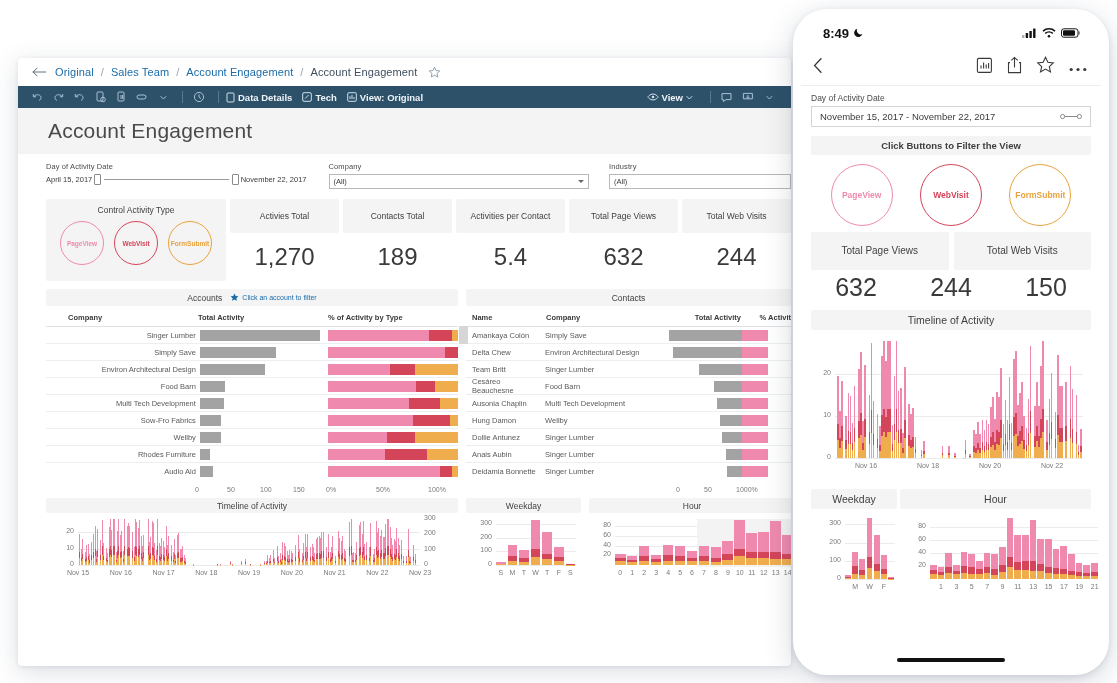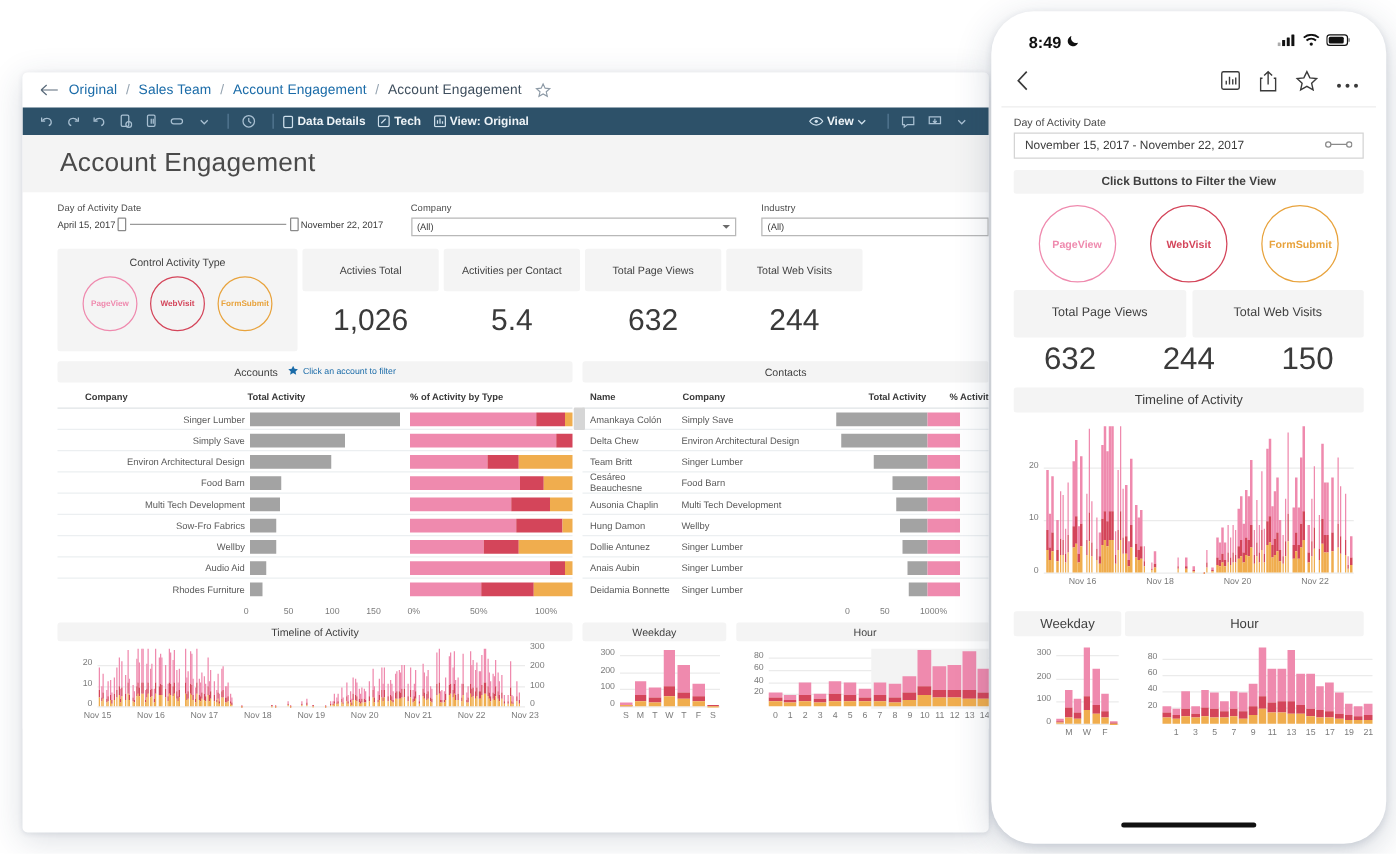"Contacts Total" div.kpi { html: none -> <div> <div>Contacts Total</div> <div>189</div> </div> }
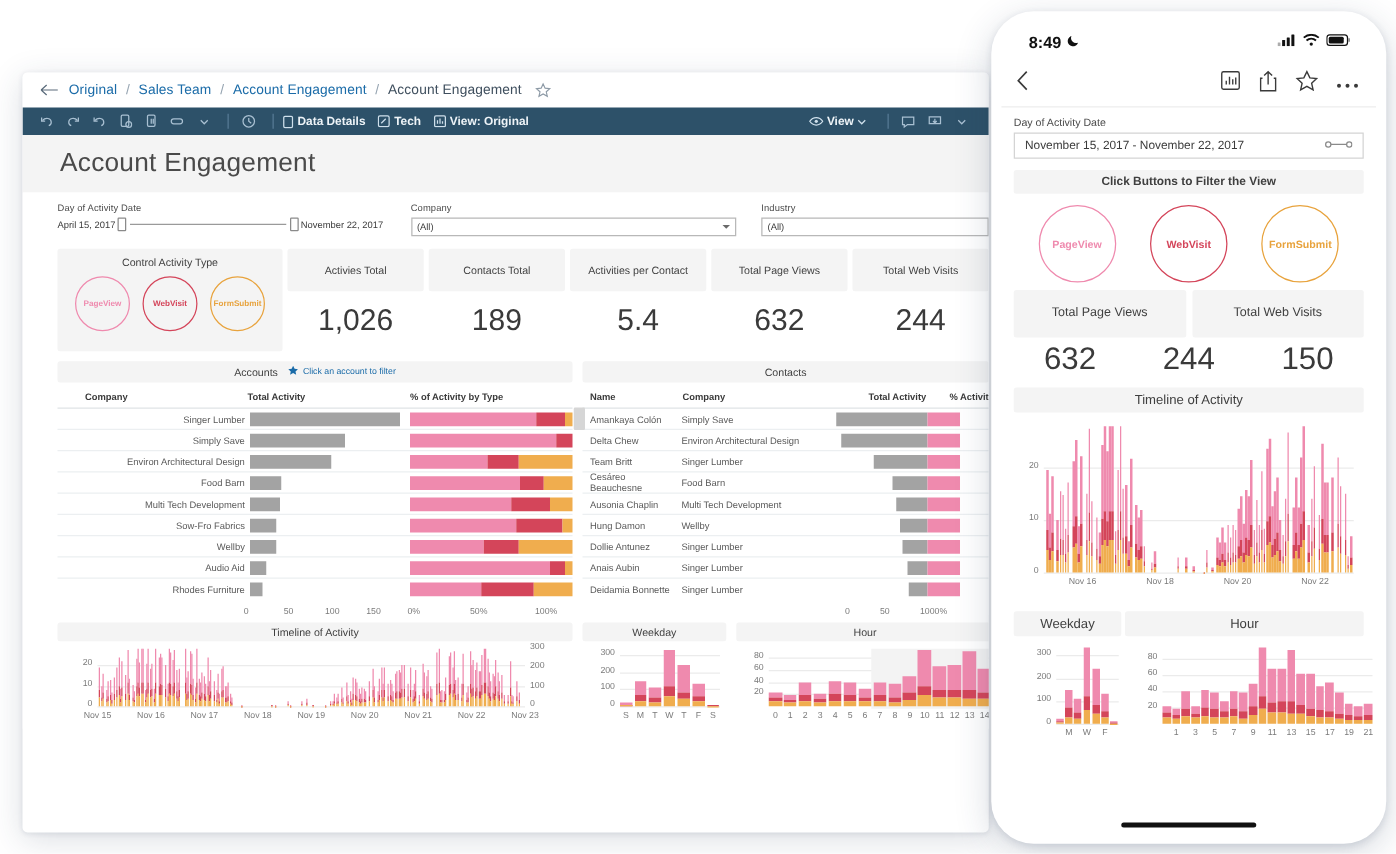"1,026" div.k-v { text: 1,026 -> 1,270 }
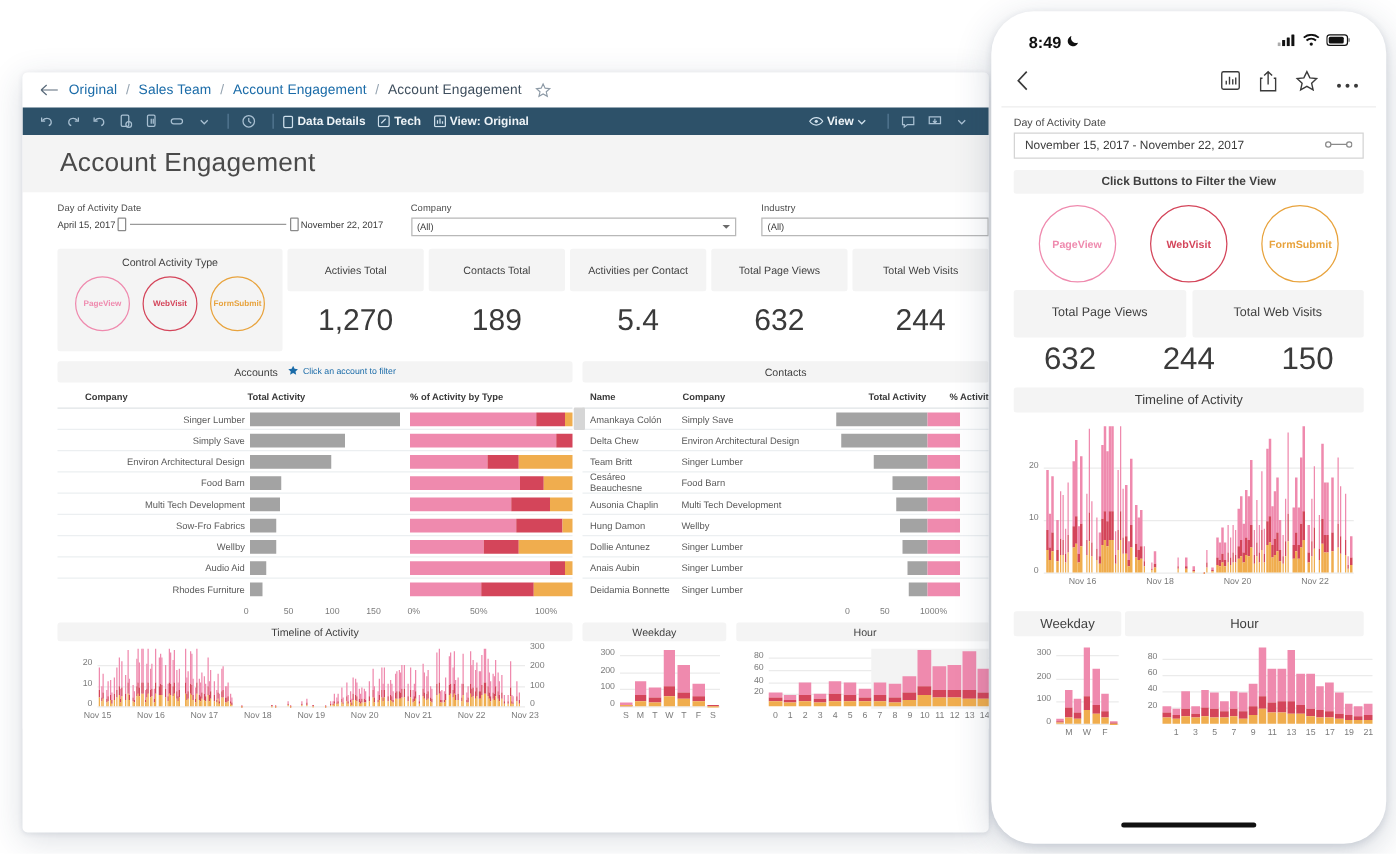"Audio Aid" div.row { order: before "Rhodes Furniture" -> after "Rhodes Furniture" }
